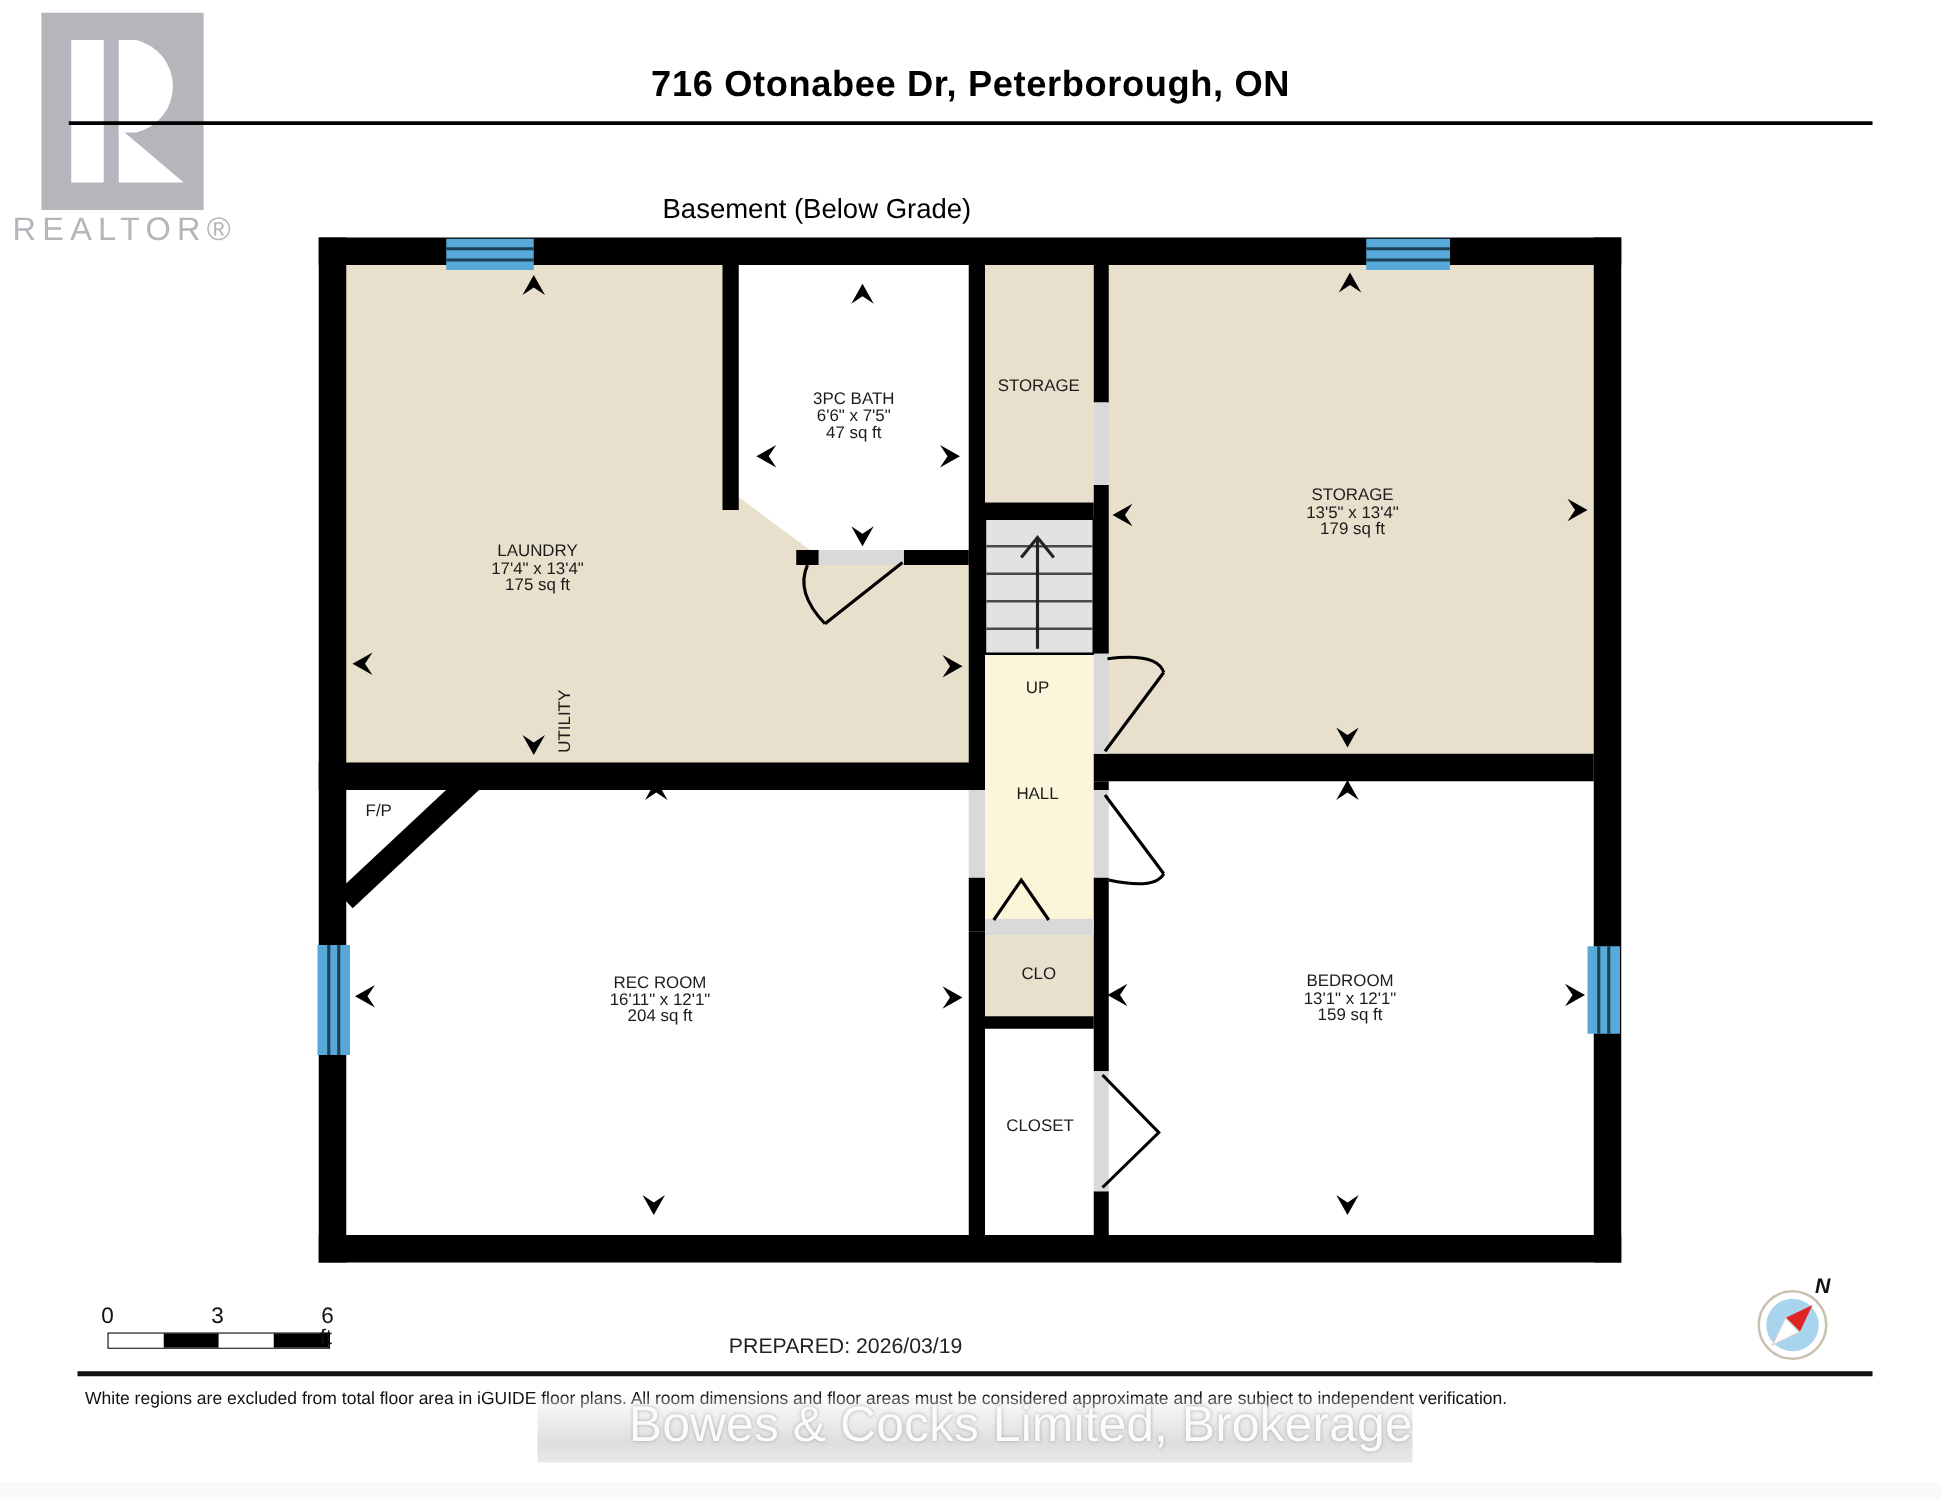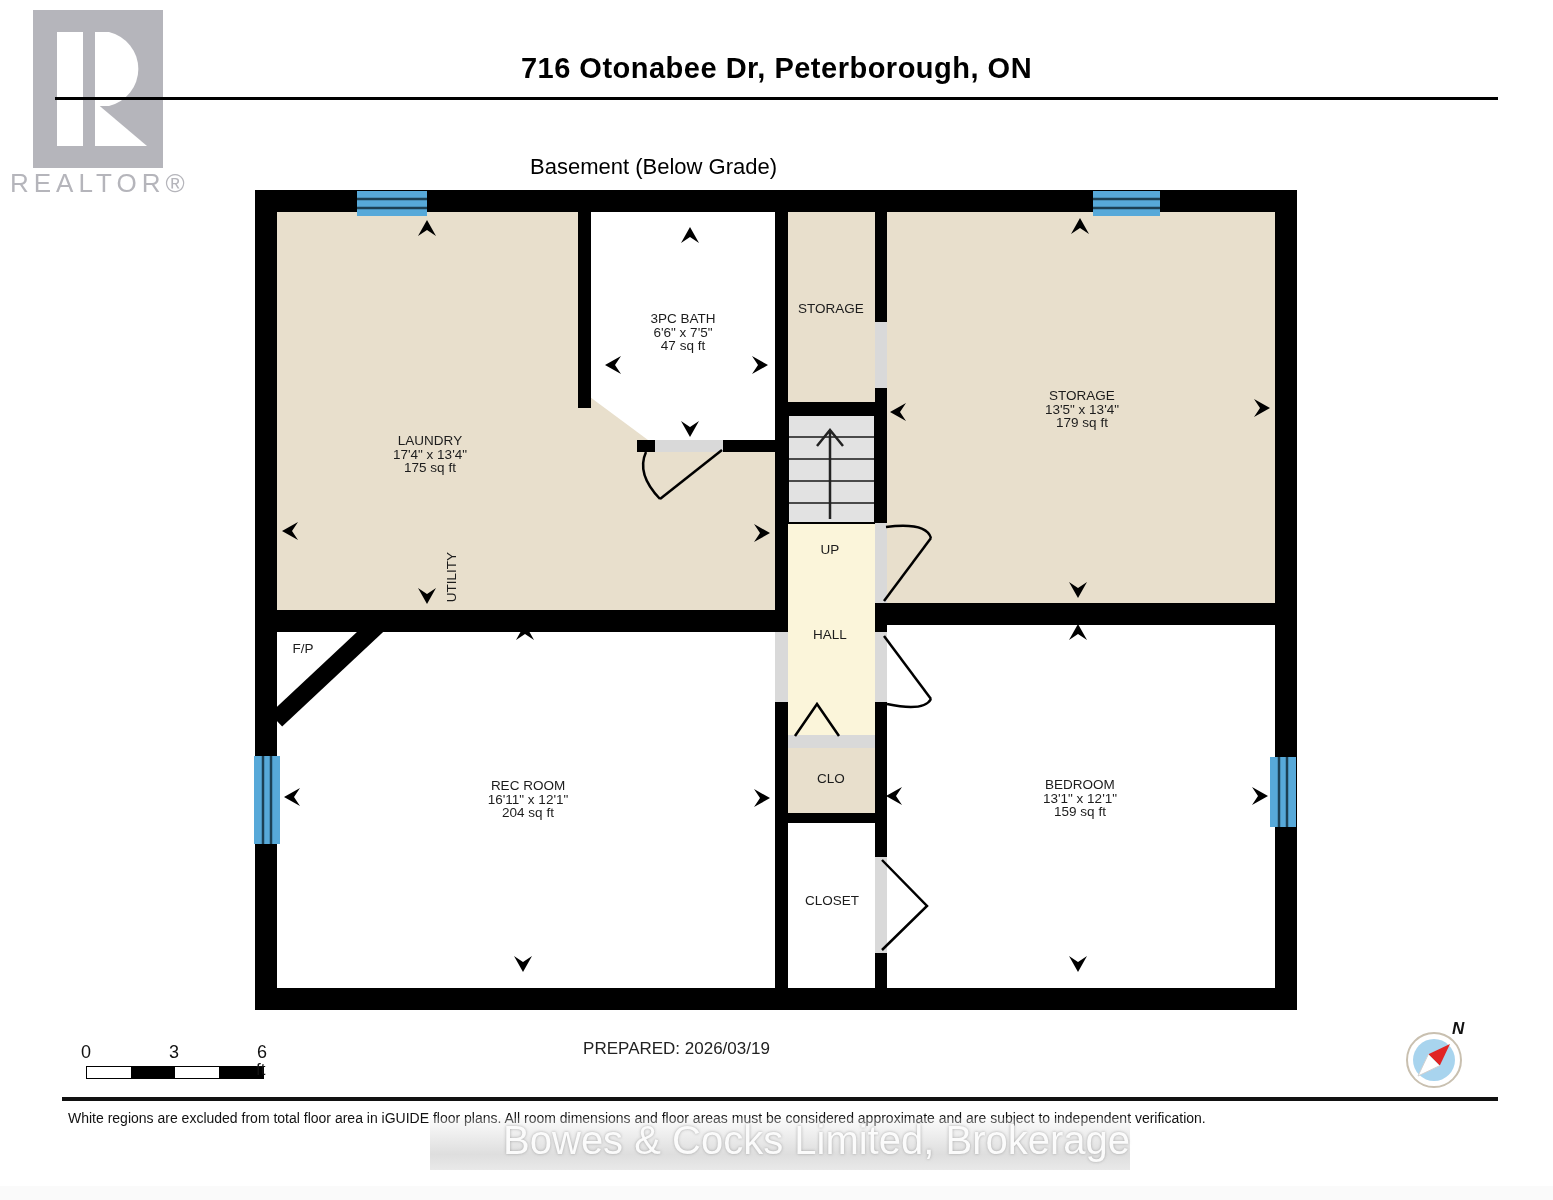"PREPARED: 2026/03/19" #prepared { top: 1039px -> 1067px }
